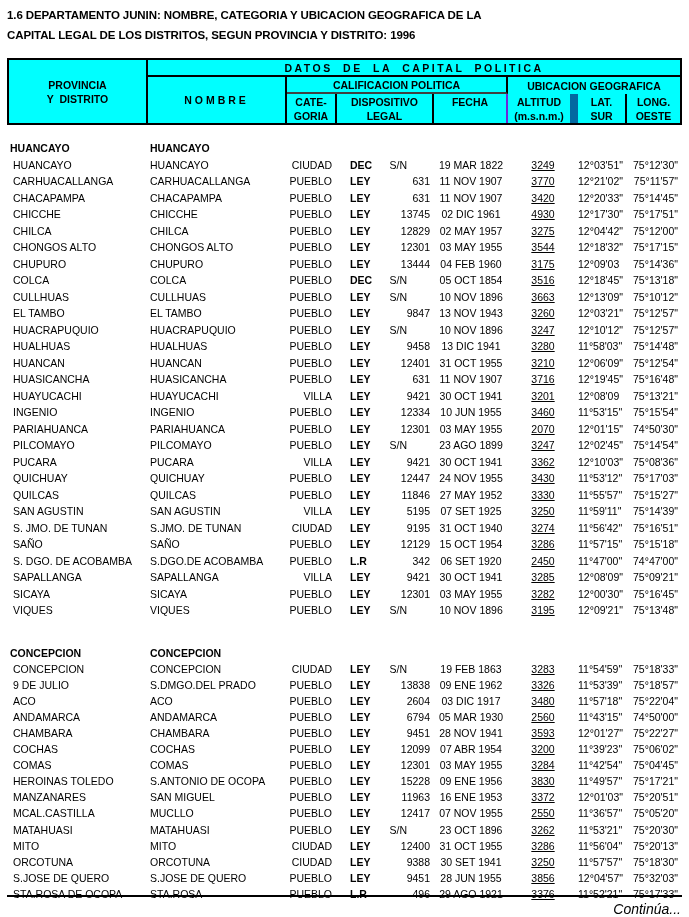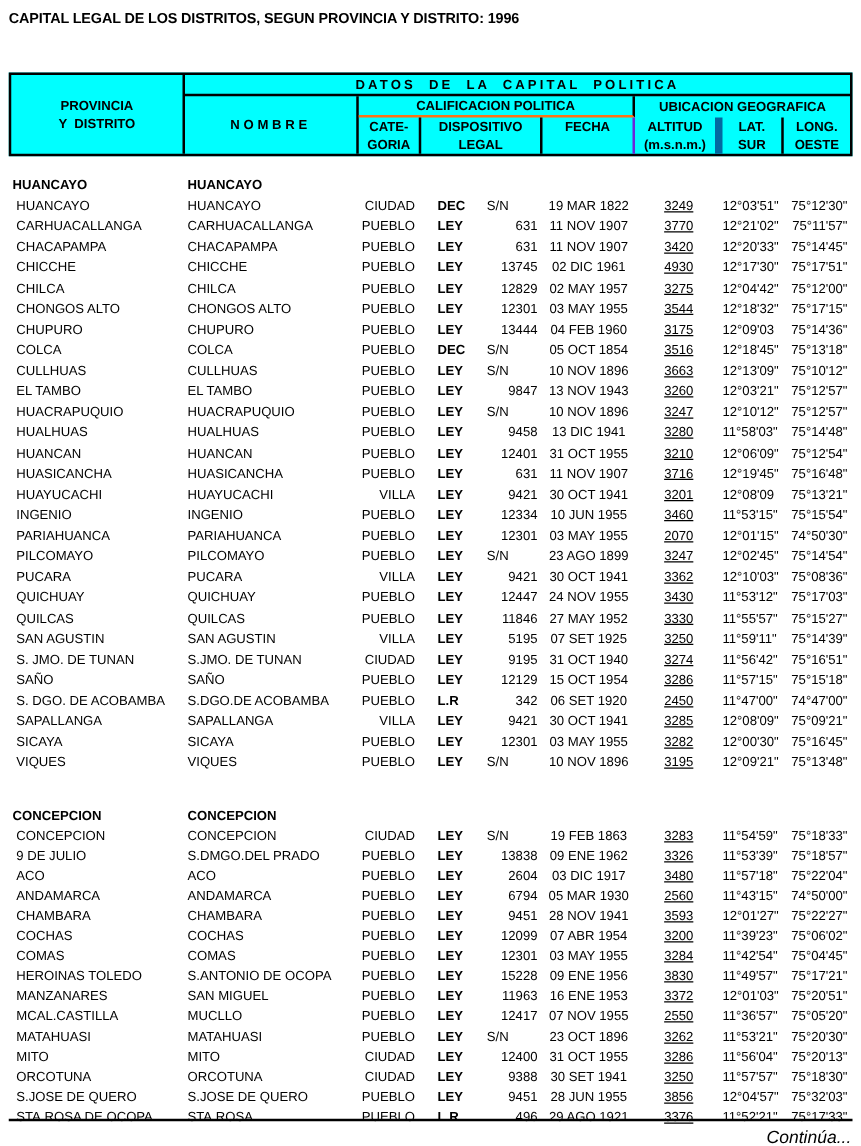"1.6 DEPARTAMENTO JUNIN: NOMBRE," div { html: none -> <div>1.6 DEPARTAMENTO JUNIN: NOMBRE, CATEGORIA Y UBICACION GEOGRAFICA DE LA</div> }
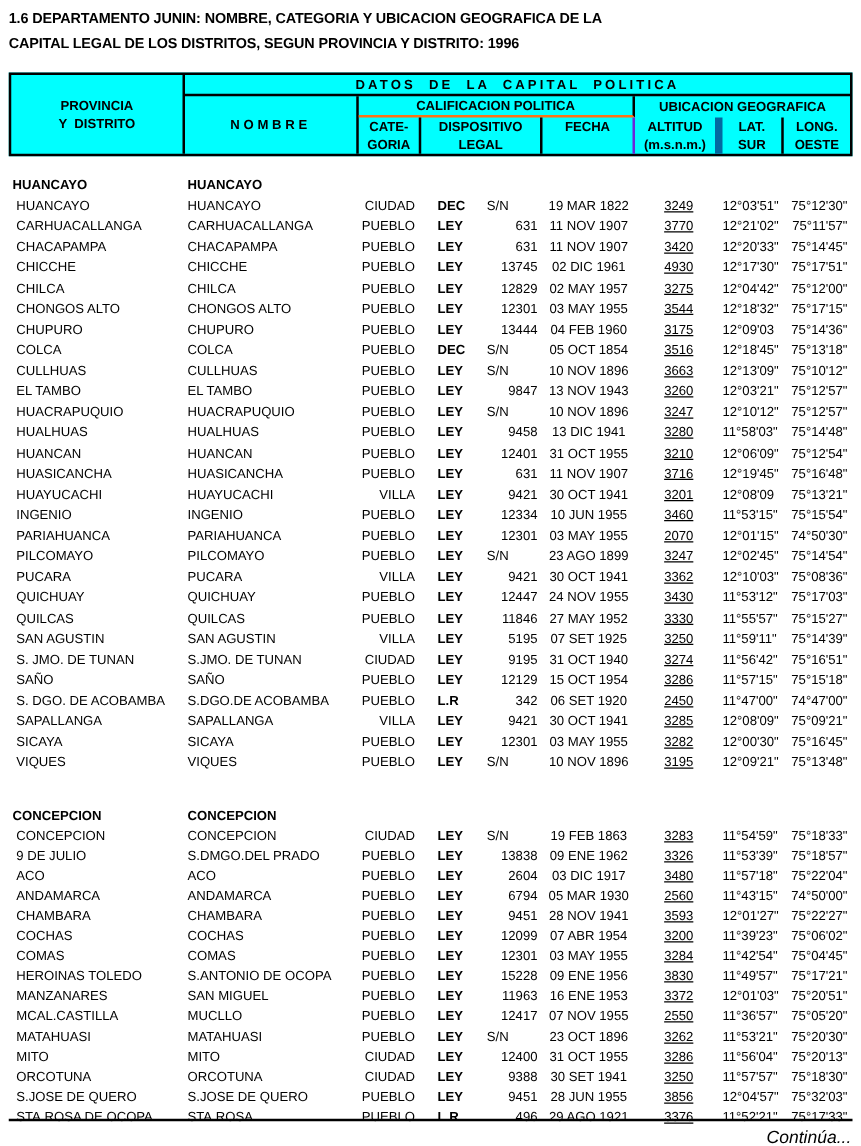"CALIFICACION POLITICA" .h-calif { border-bottom: 2px solid #f97316 -> 2px solid #404040 }
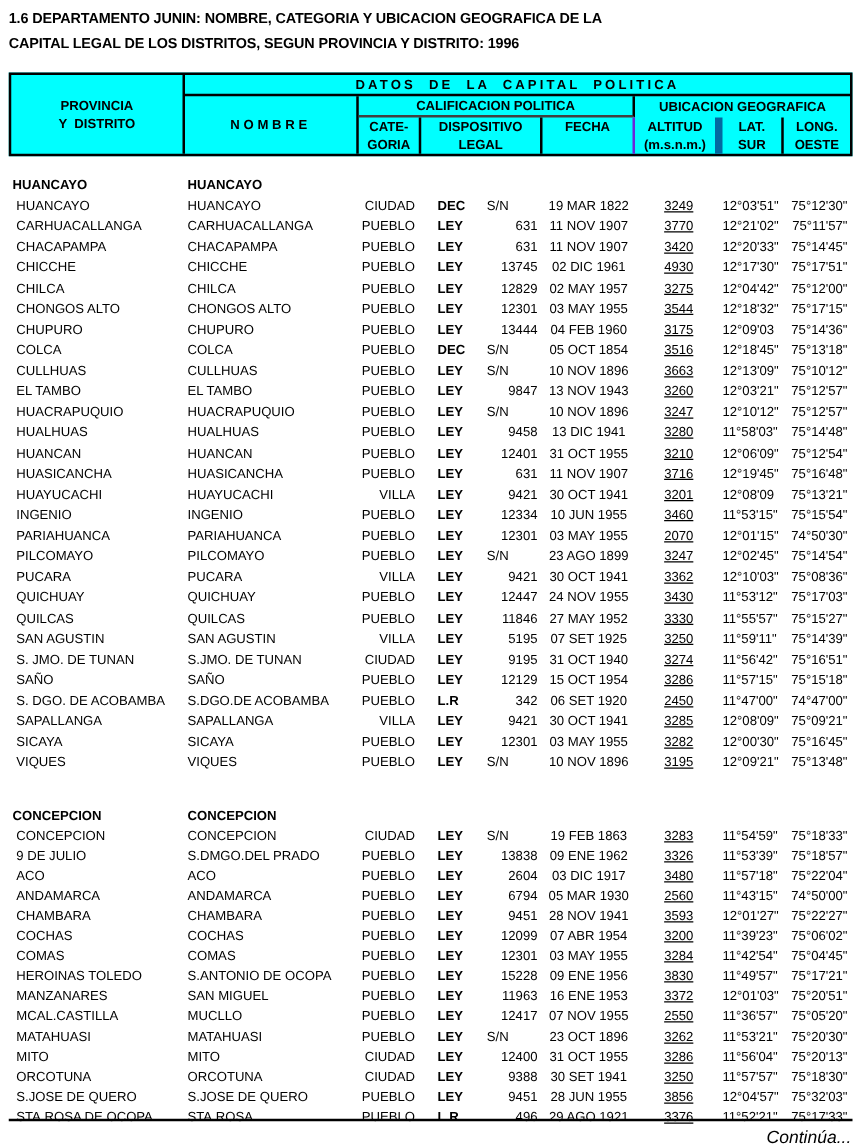"ALTITUD" .h-alt { border-right: 6px solid #0369a1 -> 8px solid #0369a1 }
